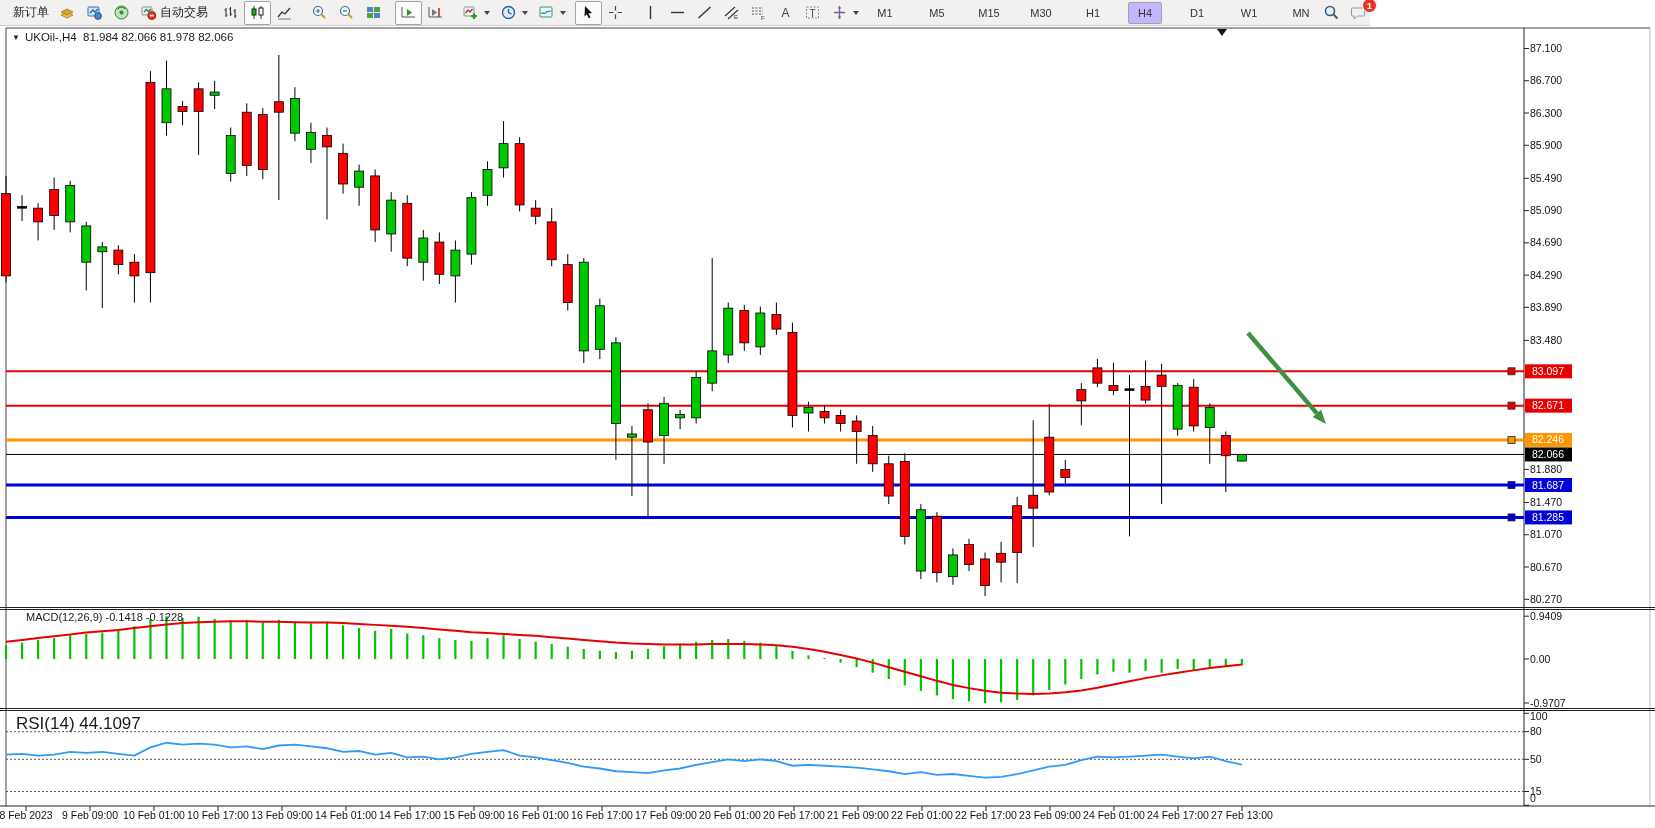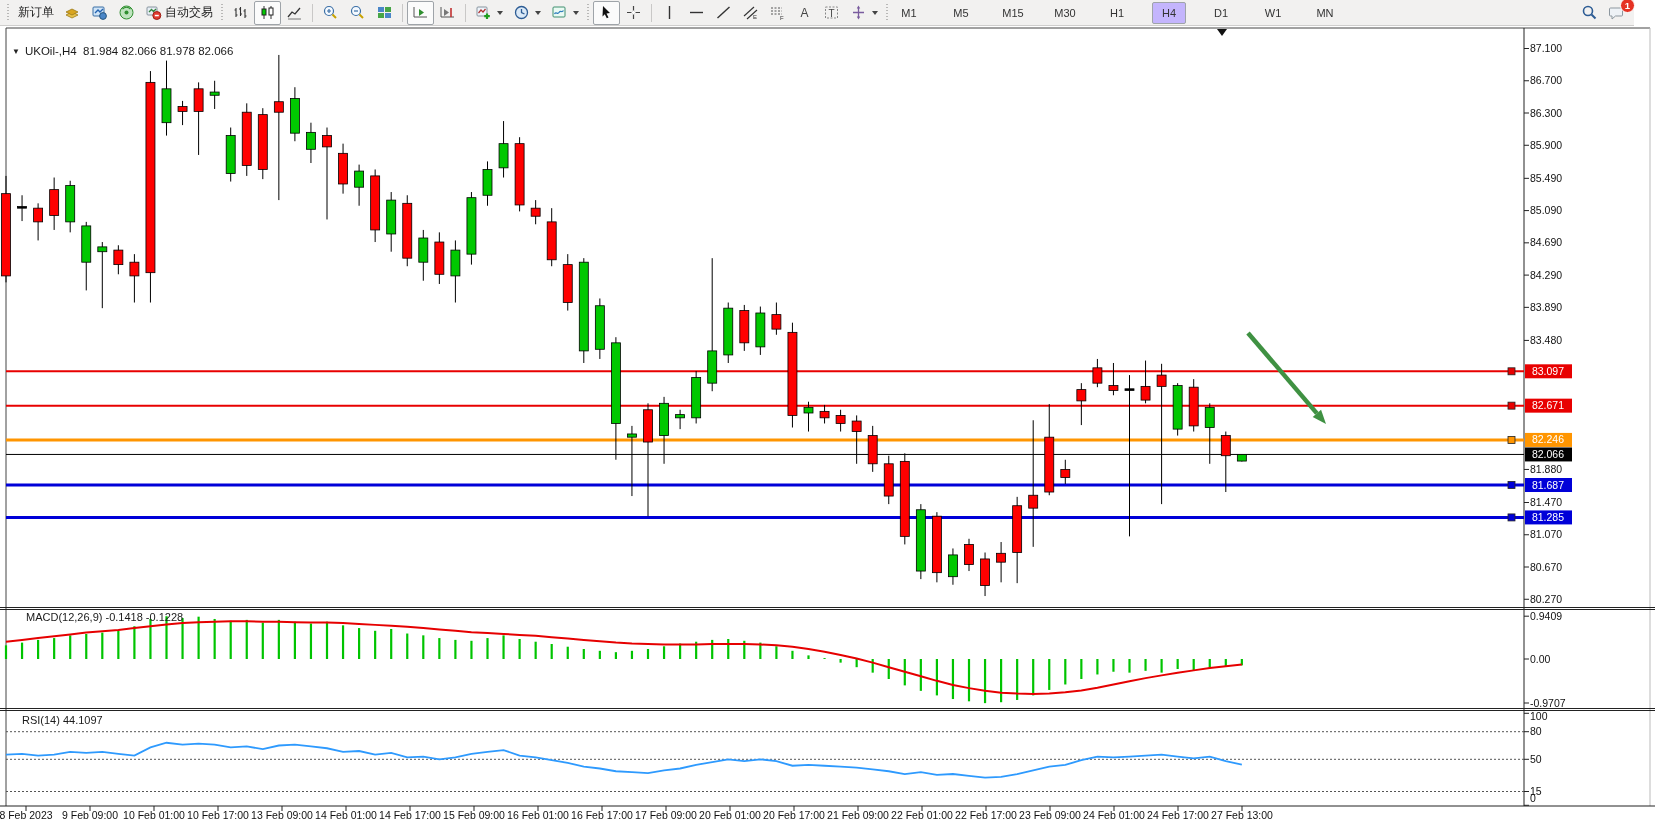"新订单" .toolbar { width: 1634px -> 1370px }
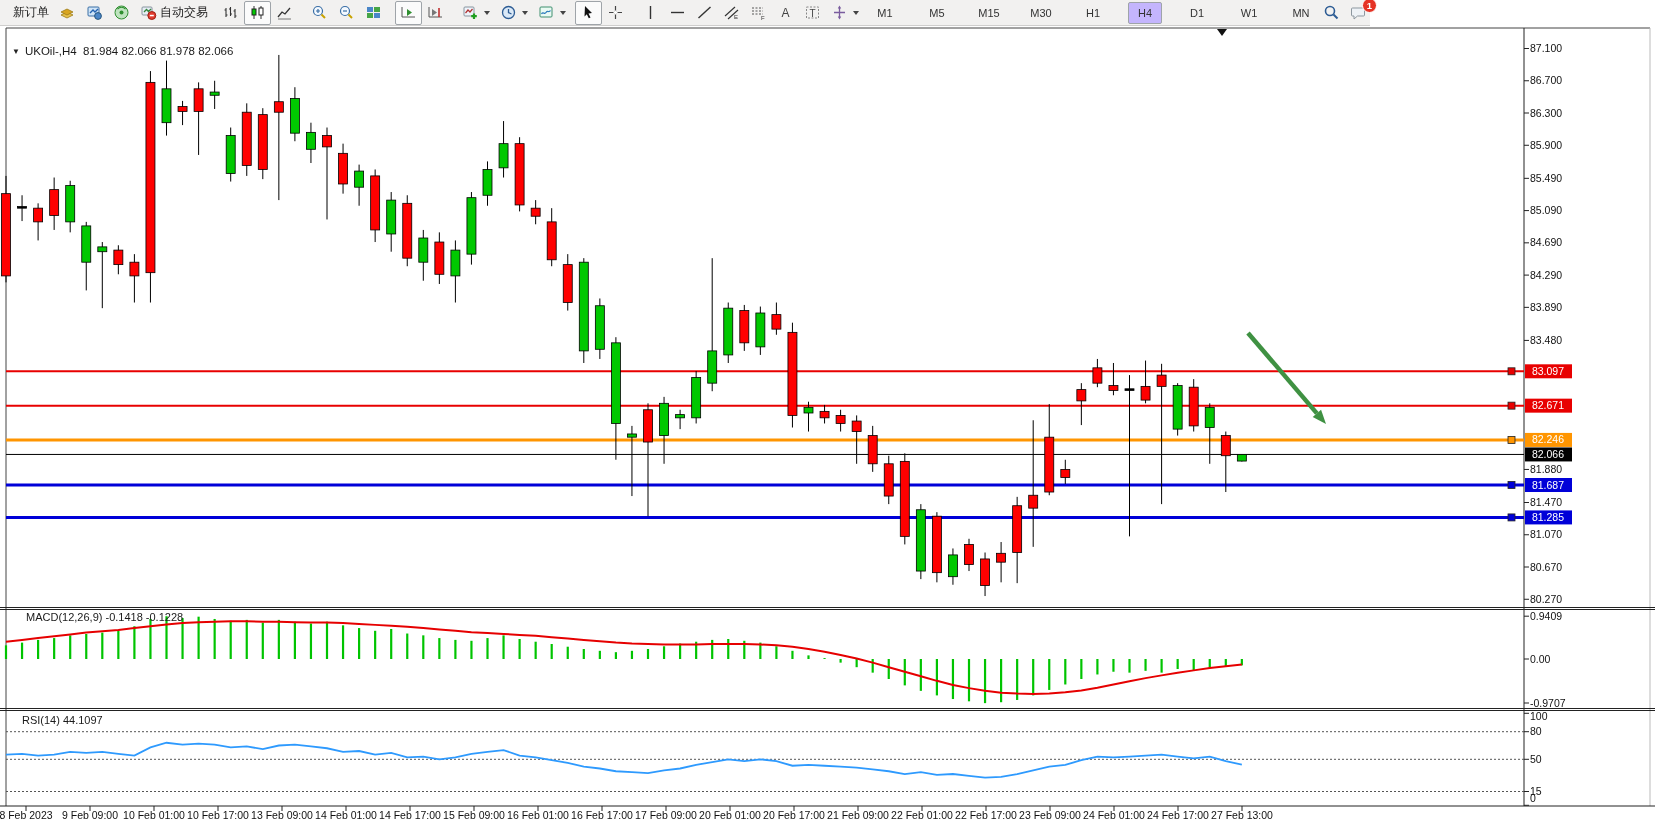"▼ UKOil-,H4 81.984 82.066 81.978" #chart-title { top: 19px -> 5px }
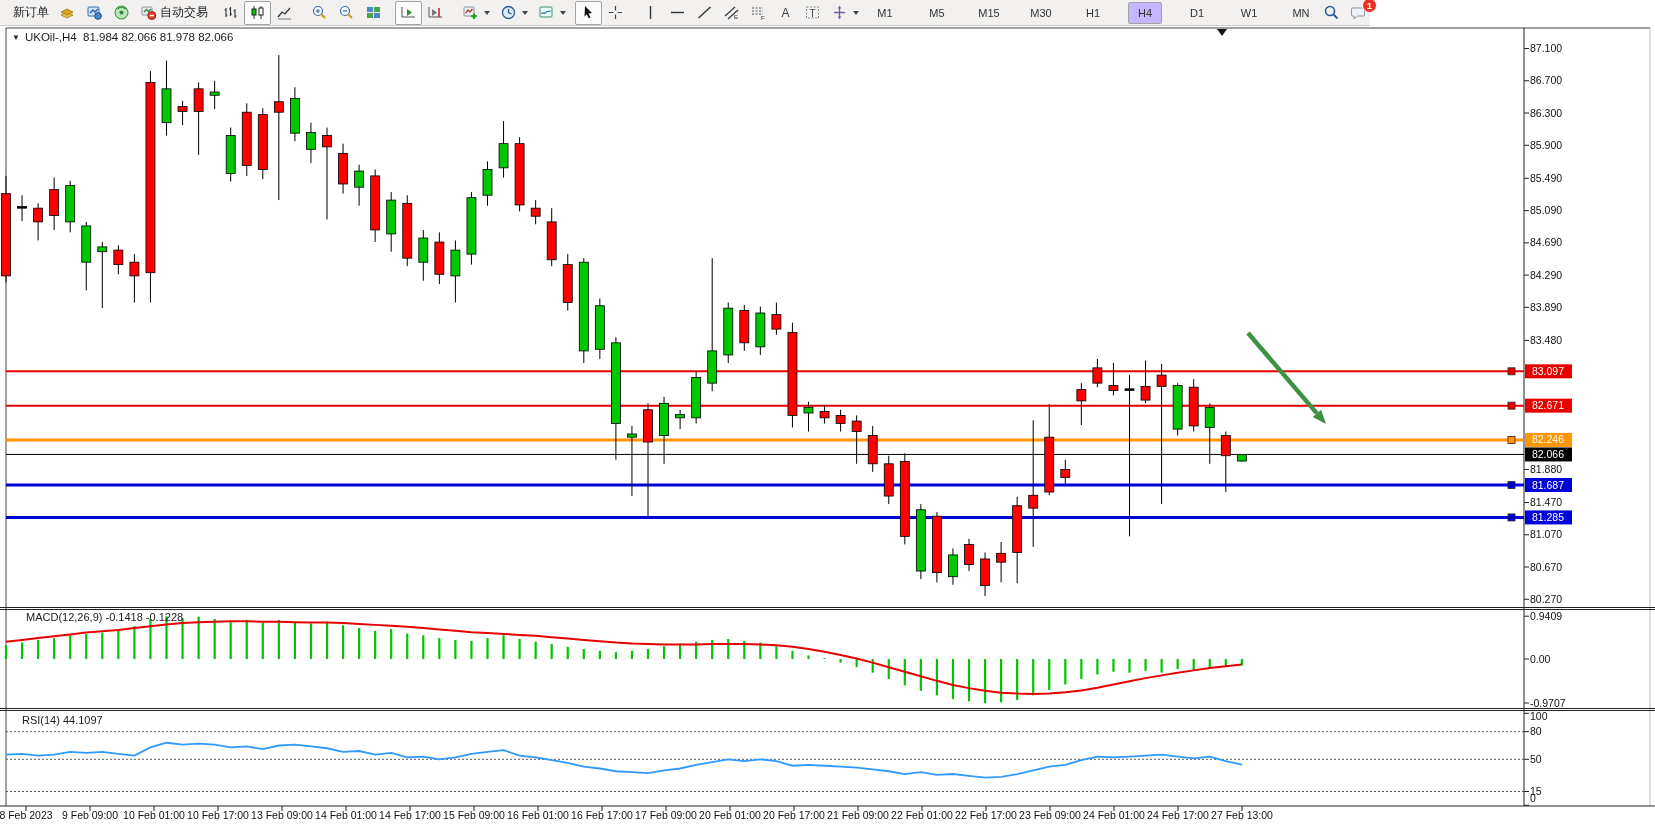"RSI(14) 44.1097" #rsi-label { font-size: 11px -> 17px; left: 22px -> 16px }
